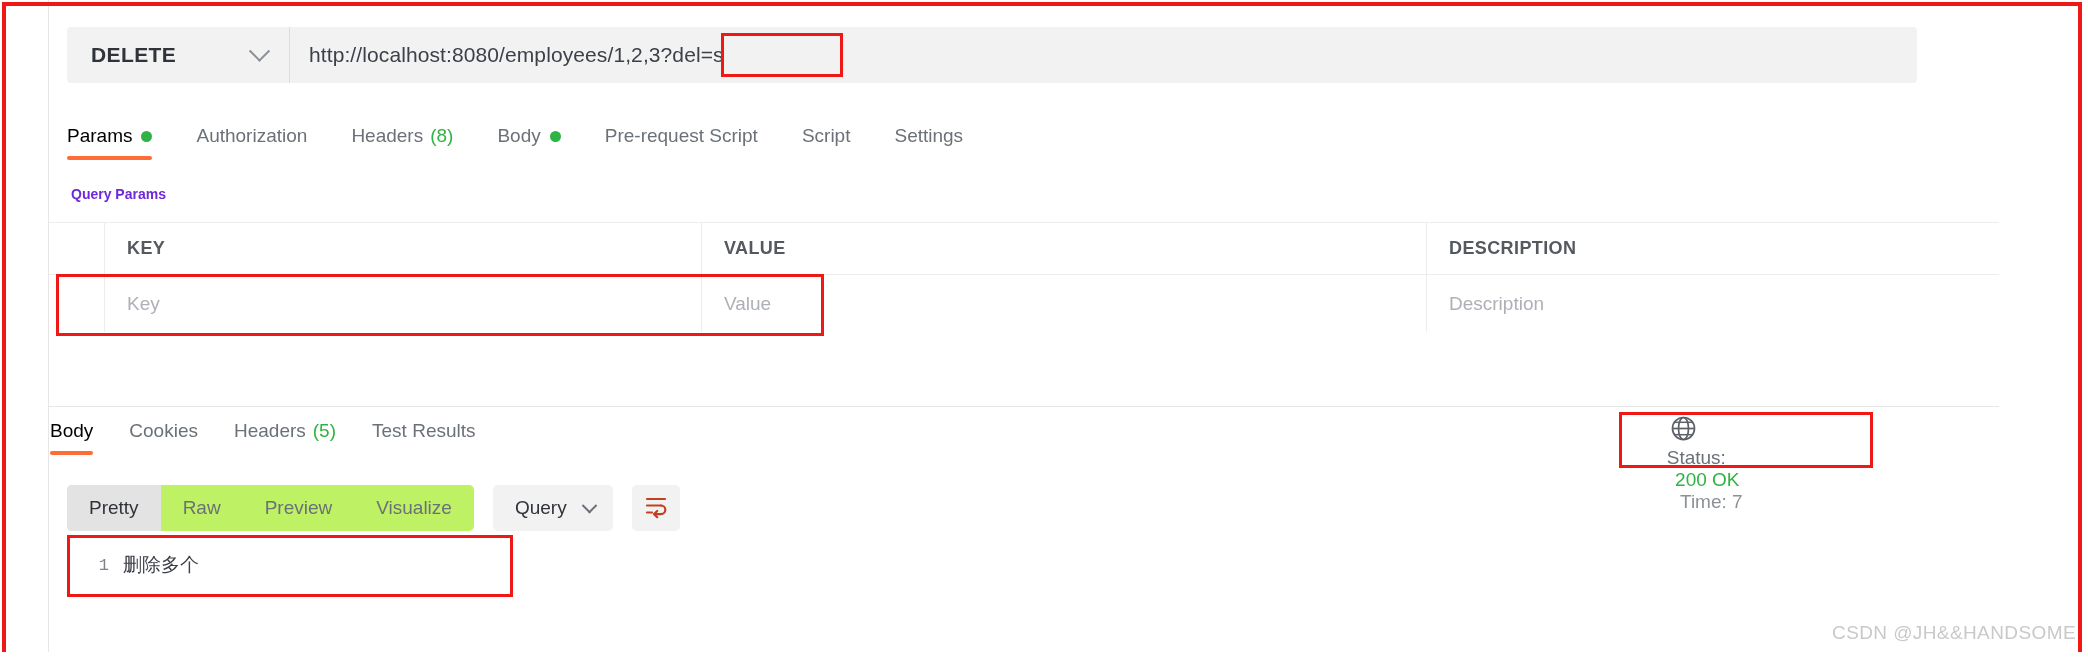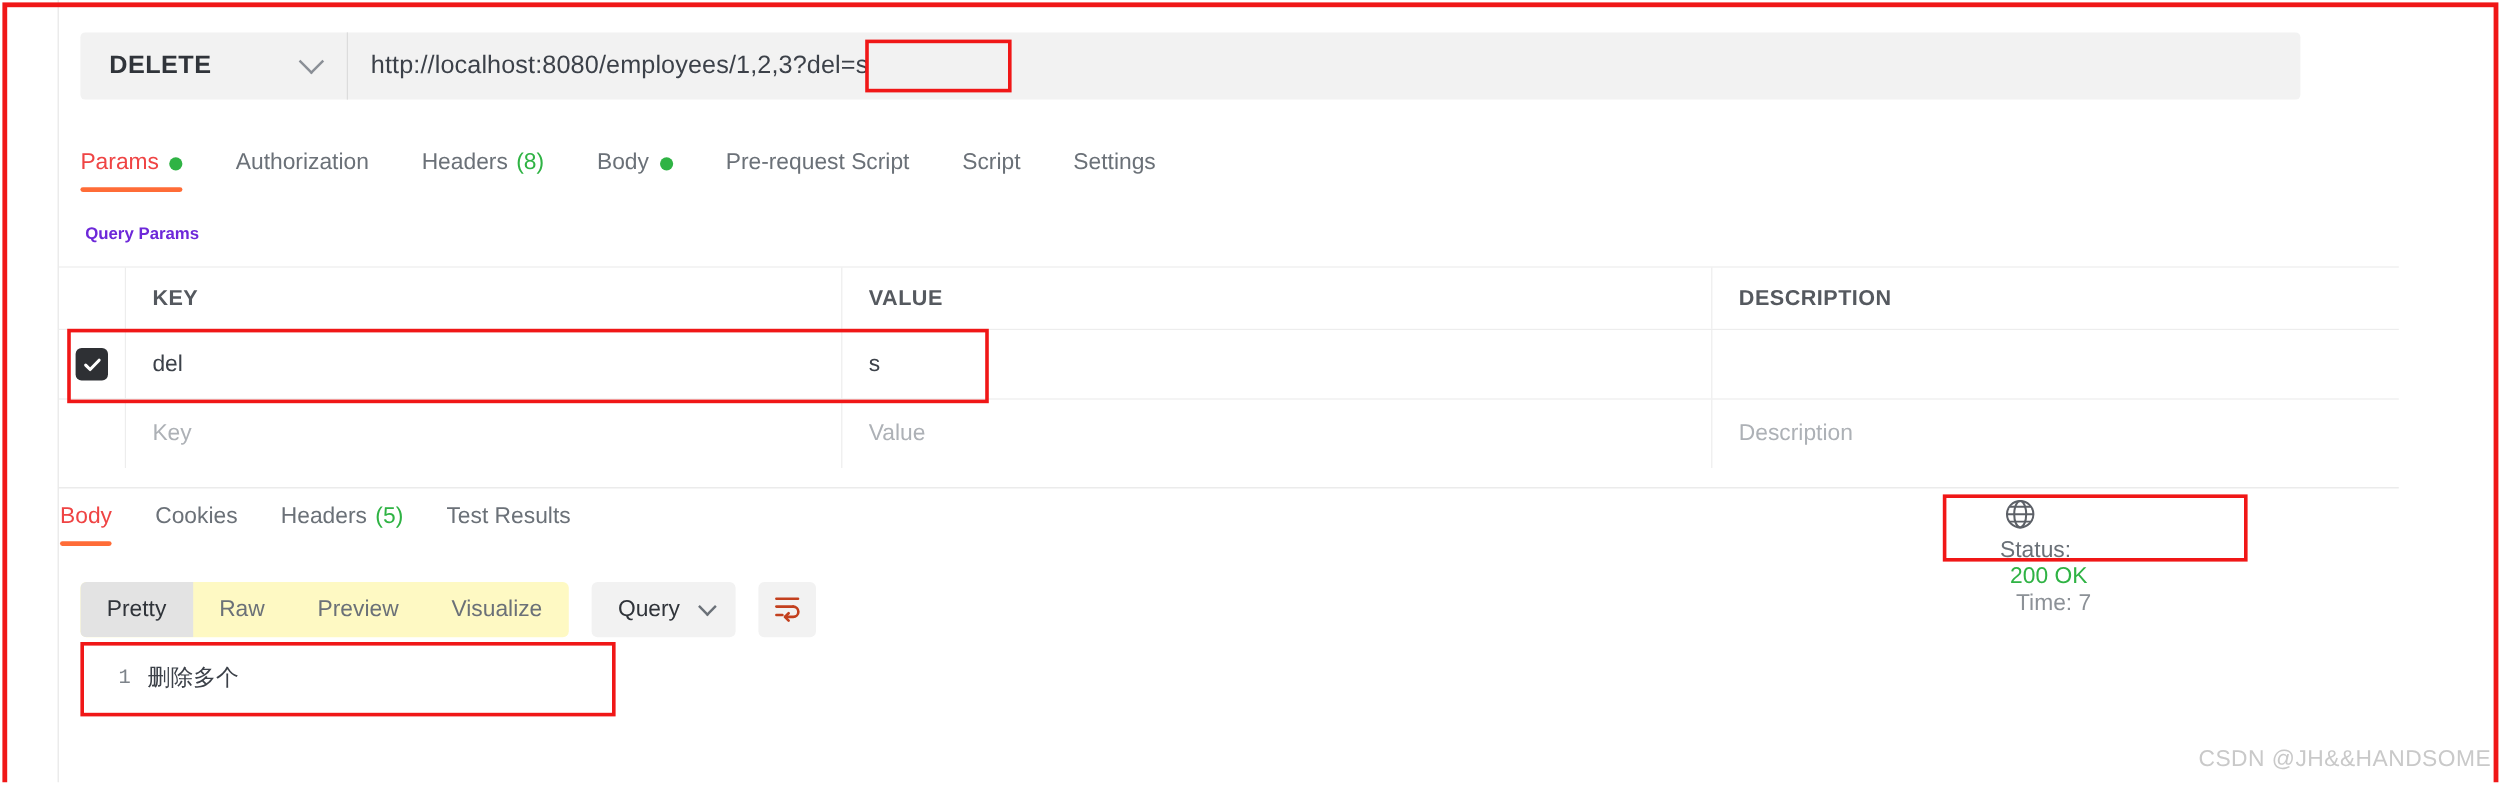"Params" .tab.active { color: #ef4444 -> #000000 }
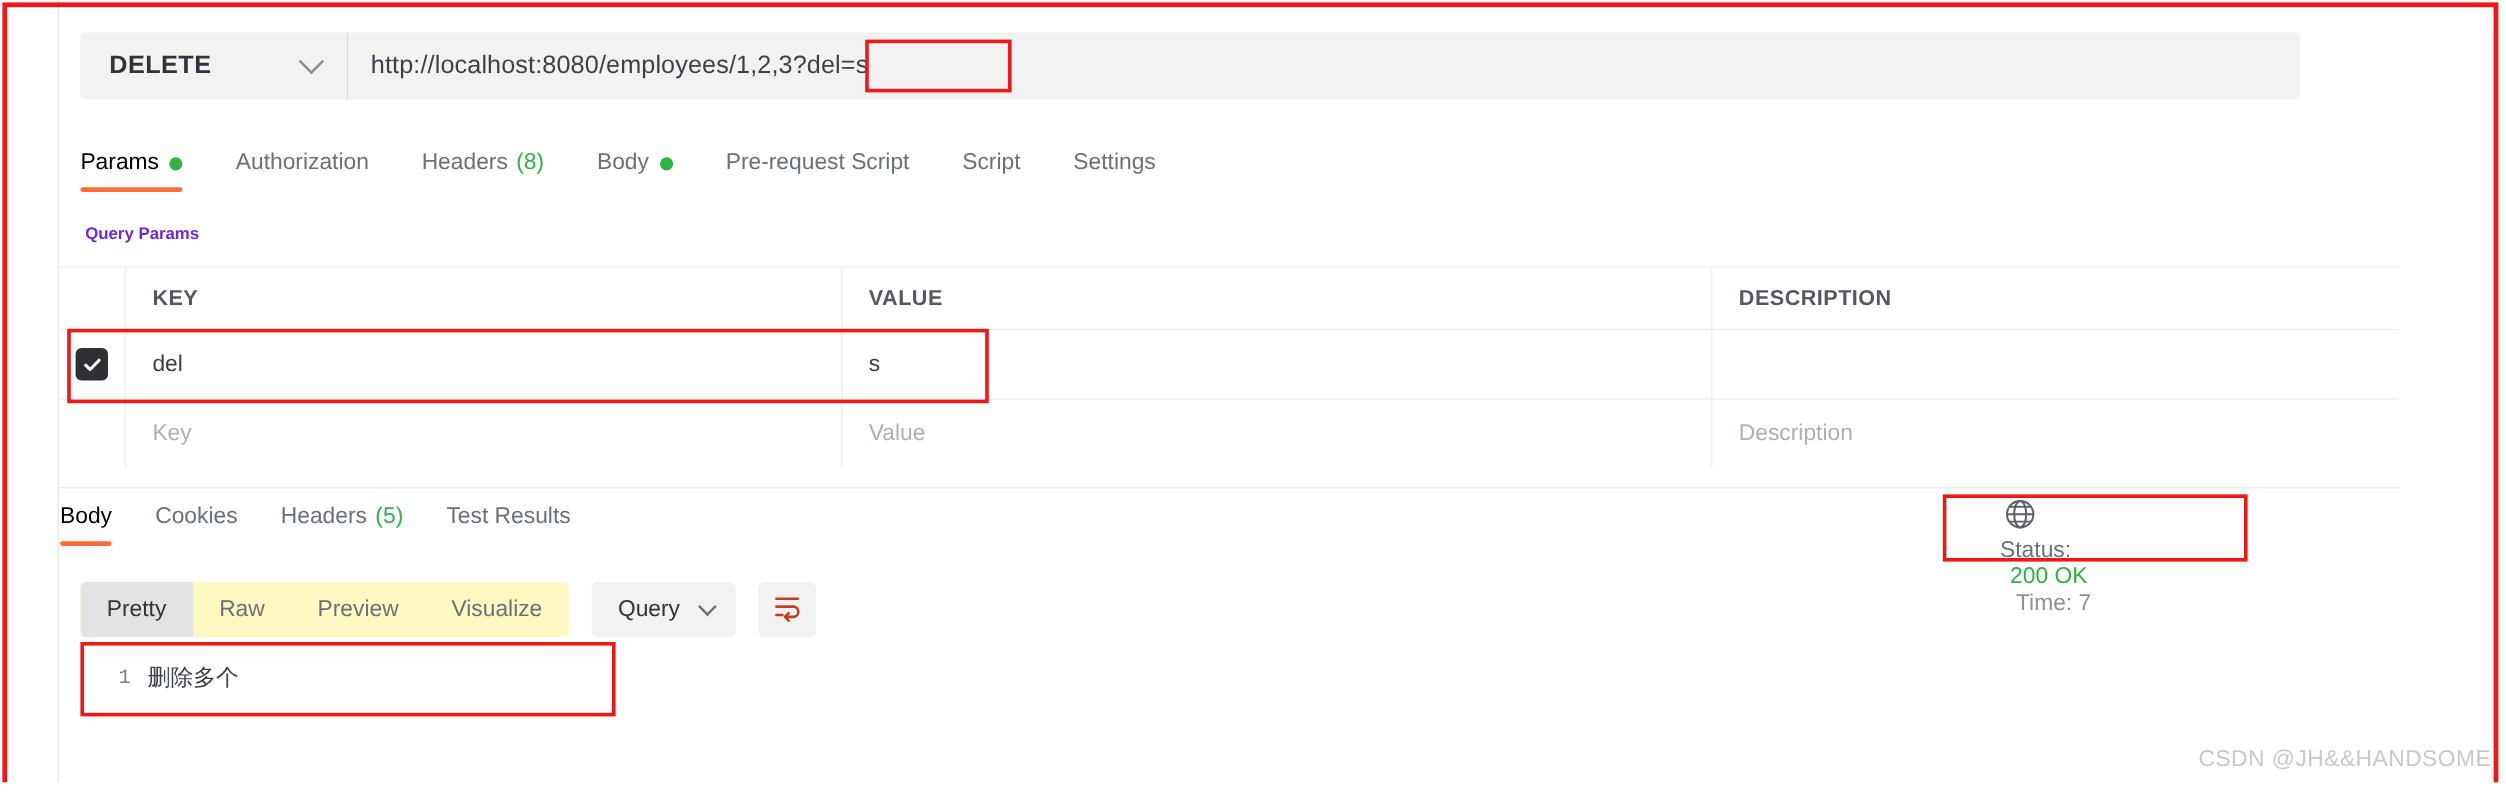"del" div.tbl-row { html: <div> <div> <span> <svg> <path></path> </svg> </span> </div> <div> <span>del</span> </div> <div> <span>s</span> </div> <div> <span></span> </div> </div> -> none }
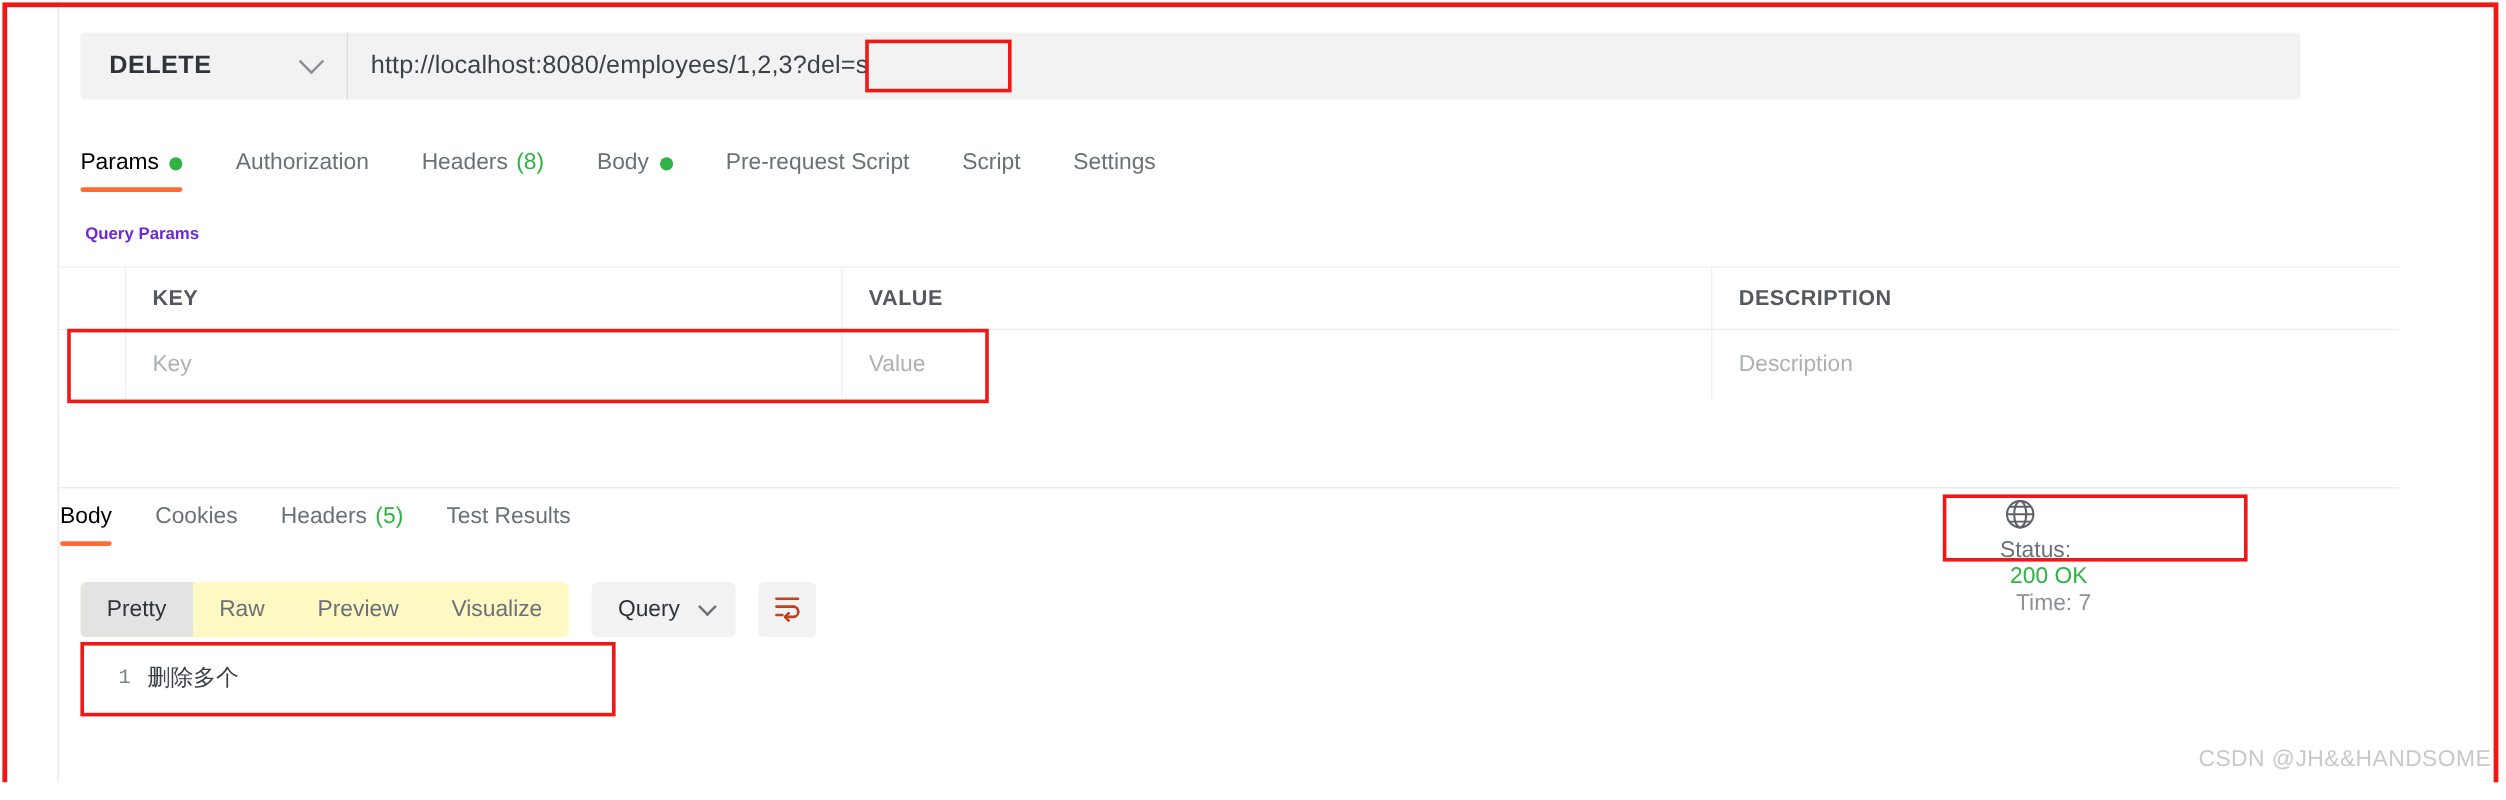"Pretty" .seg { background: #fef9c3 -> #bef264 }
